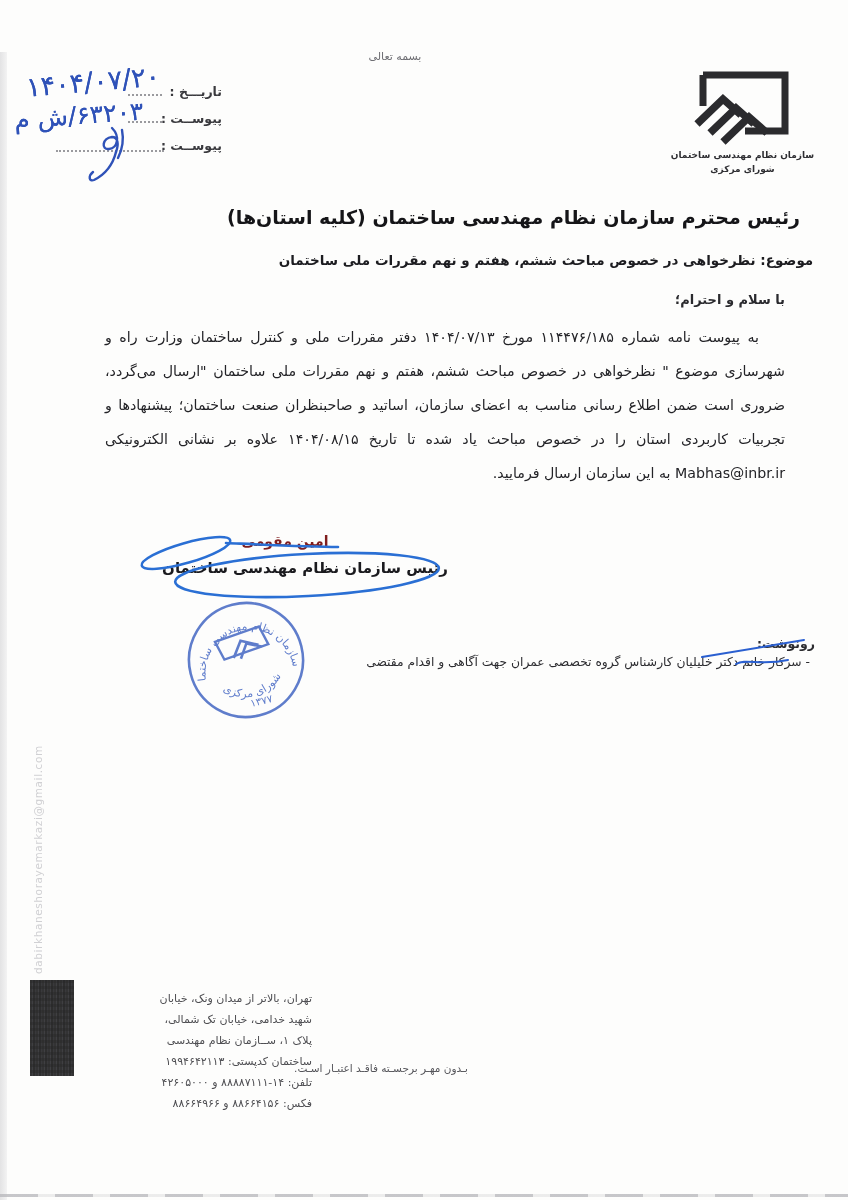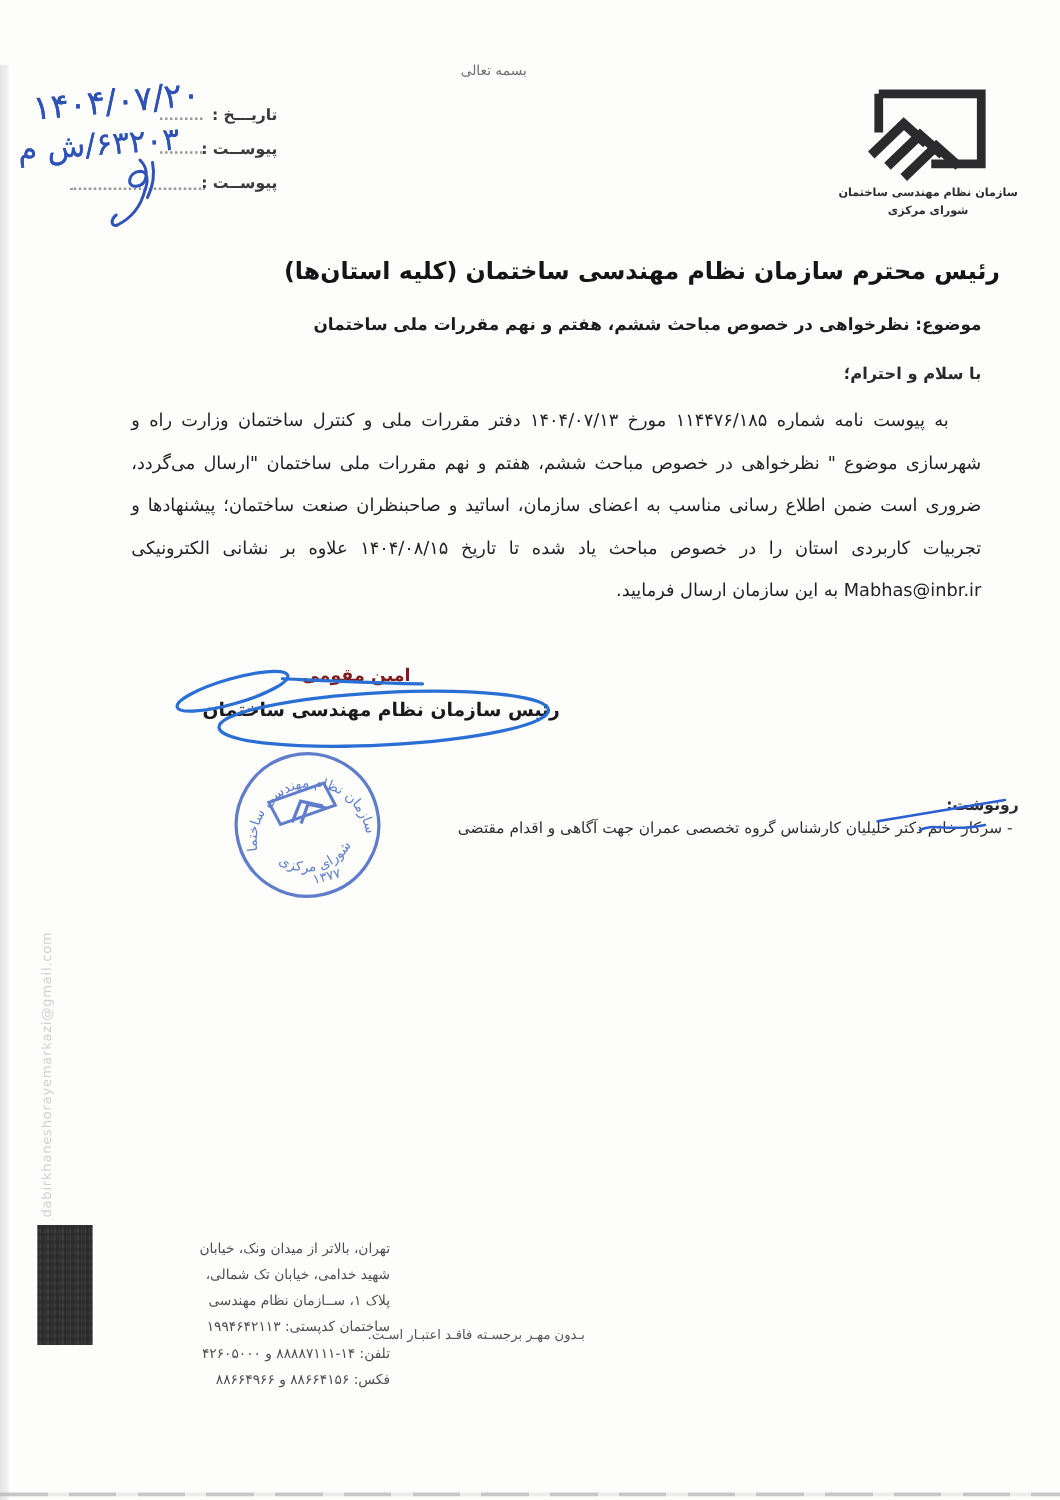"موضوع: نظرخواهی در خصوص مباحث" .subject { left: 248px -> 276px }
